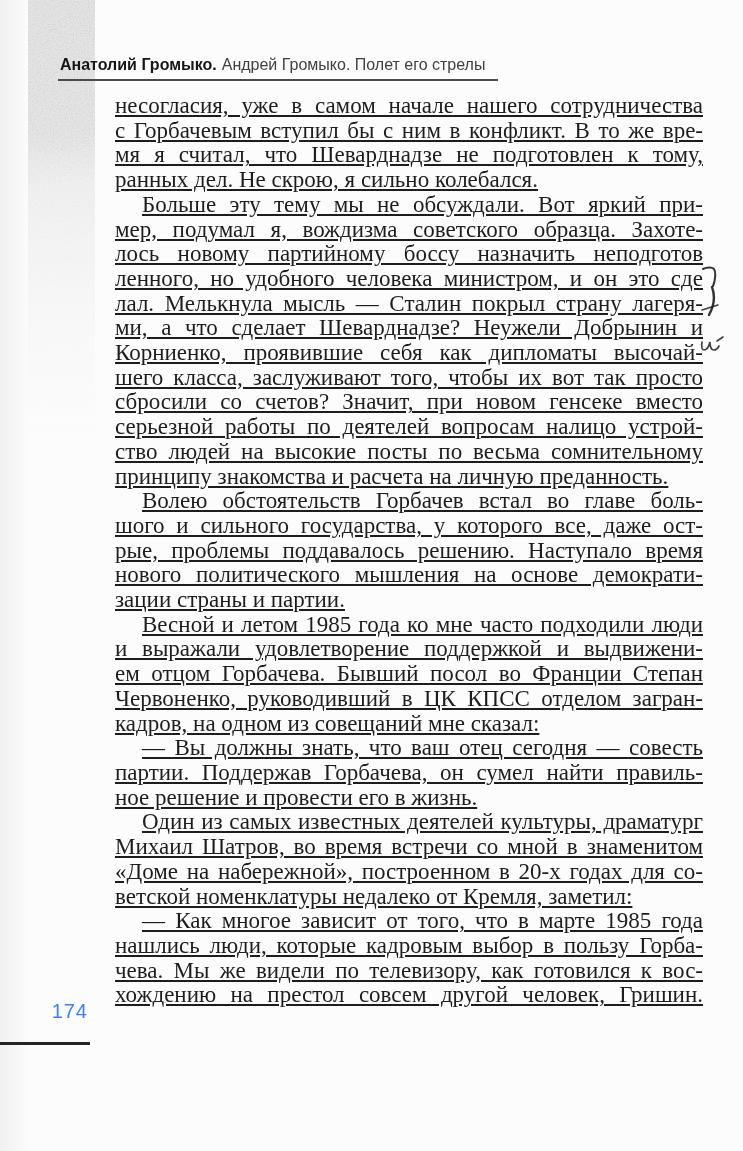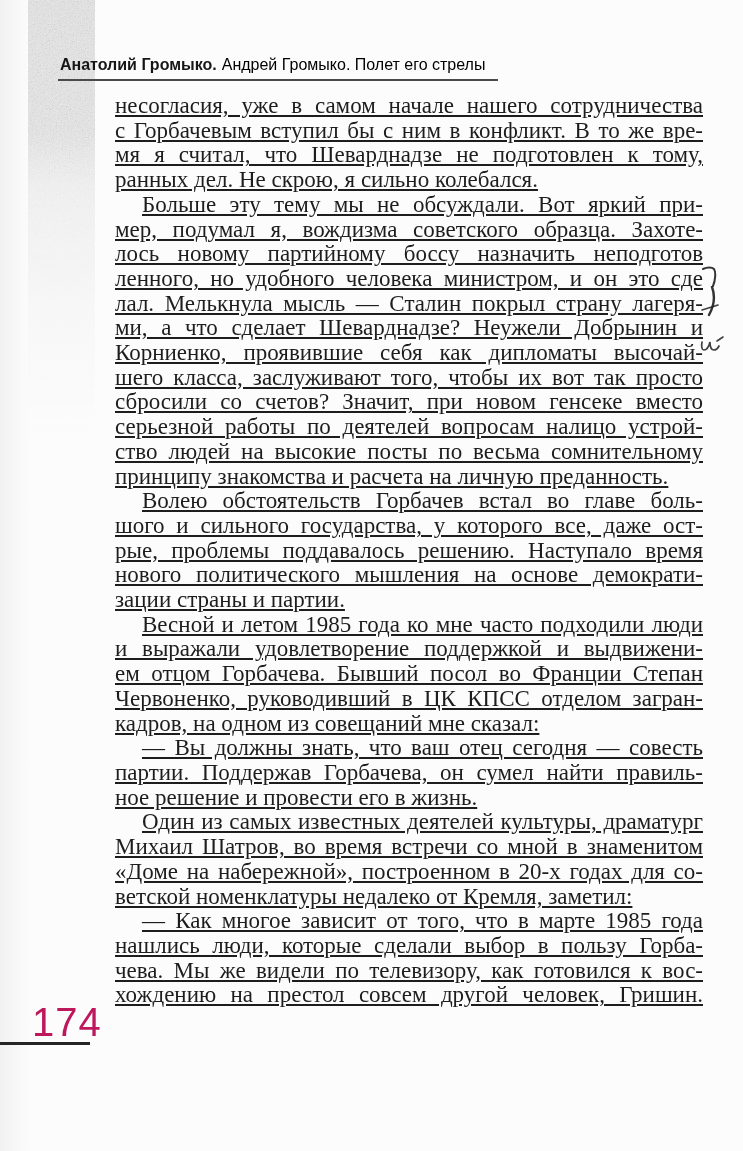"Андрей Громыко. Полет его стрелы" .running-head .book-title { color: #000000 -> #404040 }
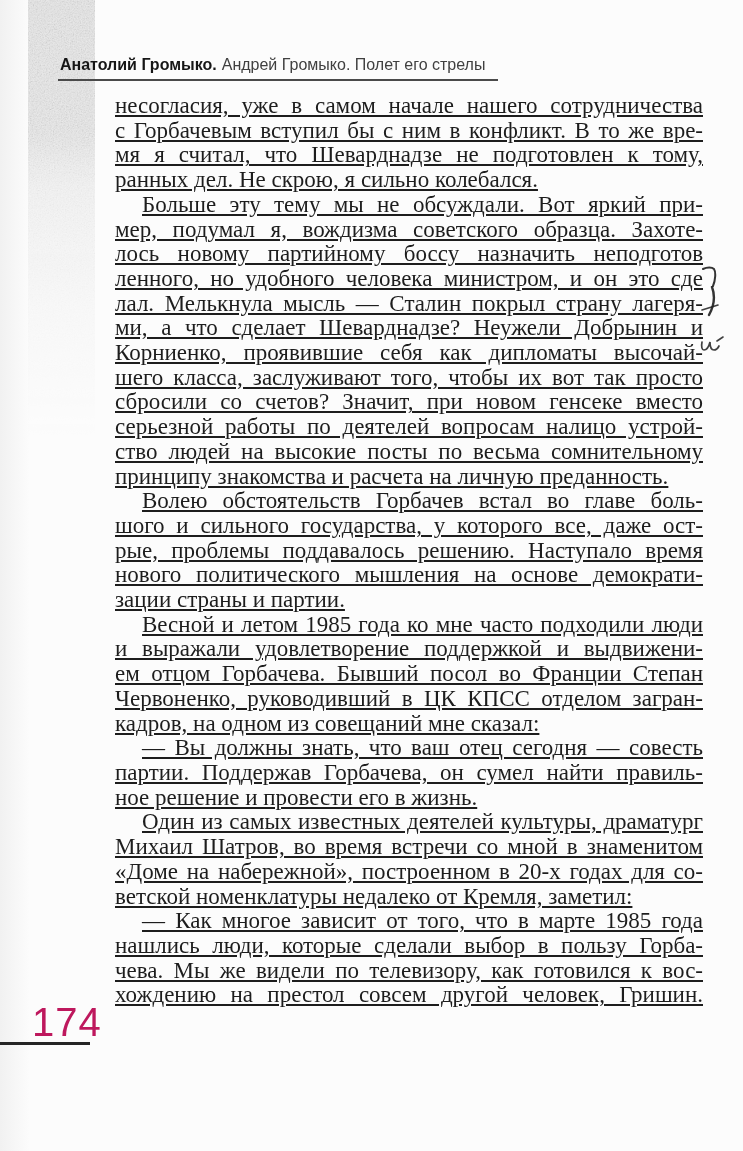"нашлись люди, которые сделали выбор" span.line { text: сделали -> кадровым }
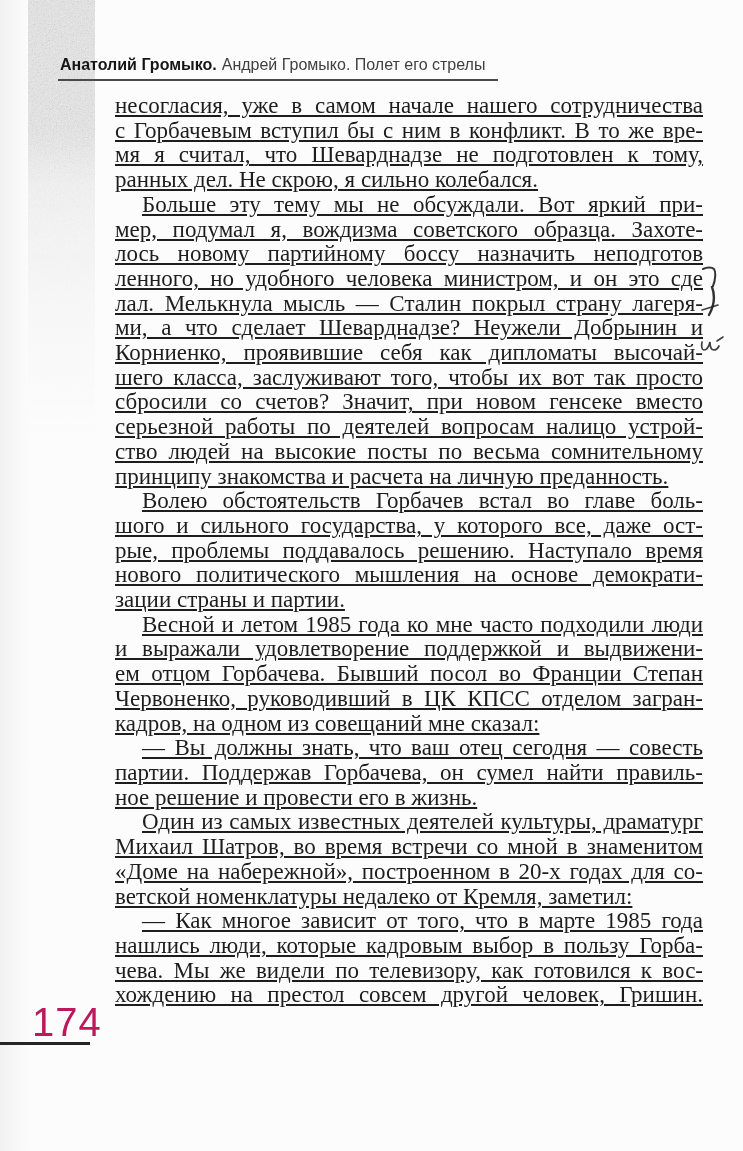"174" .page-number { color: #be185d -> #3b82f6; font-size: 40px -> 20px; text-align: center -> right }
